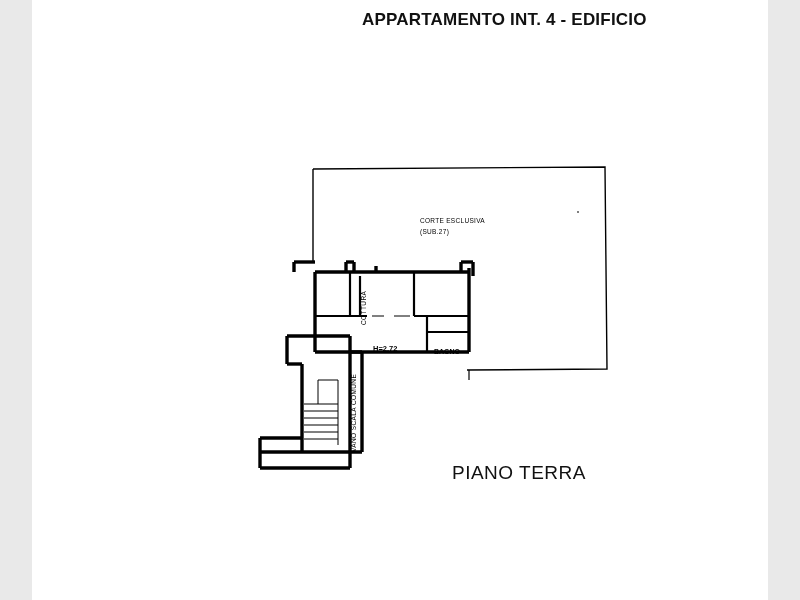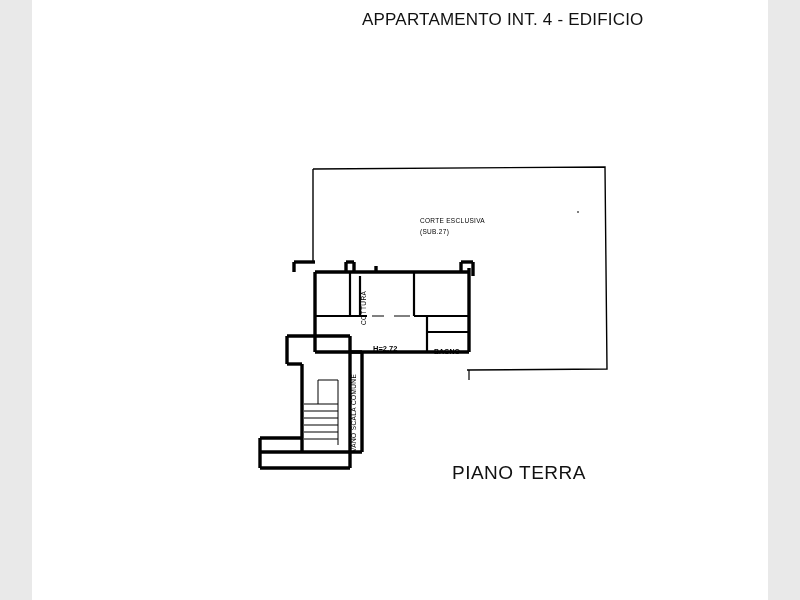"APPARTAMENTO INT. 4 - EDIFICIO" .title-main { font-weight: normal -> bold }
